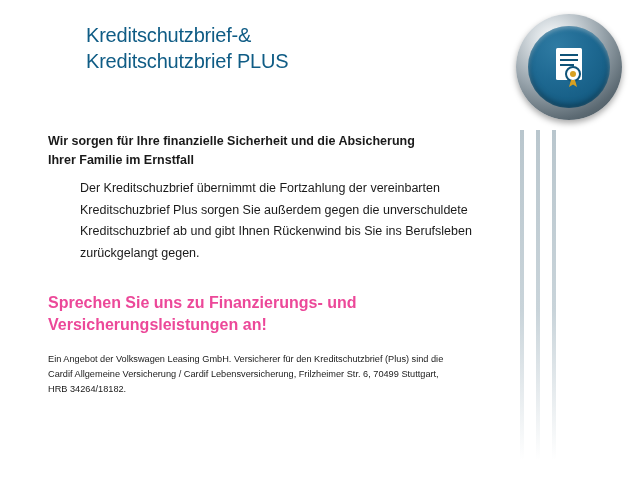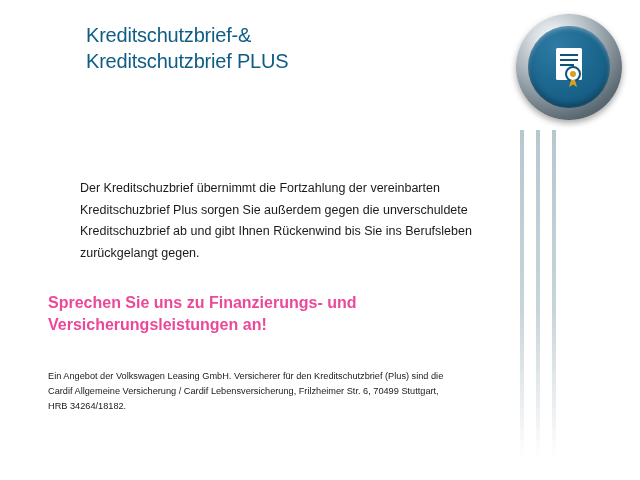"Wir sorgen für Ihre finanzielle" div.subtitle { html: none -> <div> <span>Wir sorgen für Ihre finanzielle Sicherheit und die Absicherung</span> <span>Ihrer Familie im Ernstfall</span> </div> }
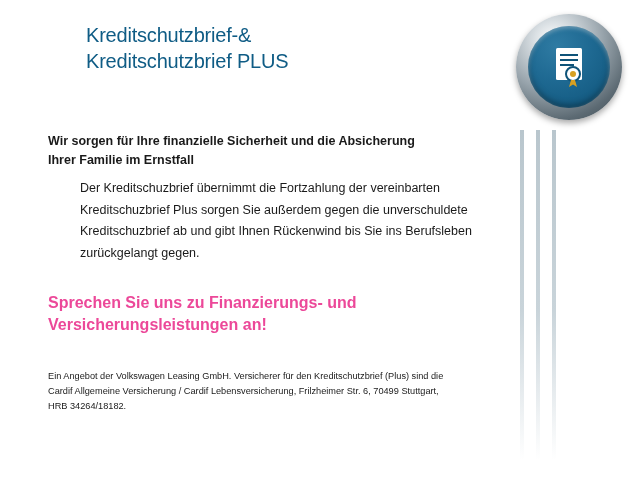"Ein Angebot der Volkswagen Leasing" .legal { margin-top: 17px -> none }
